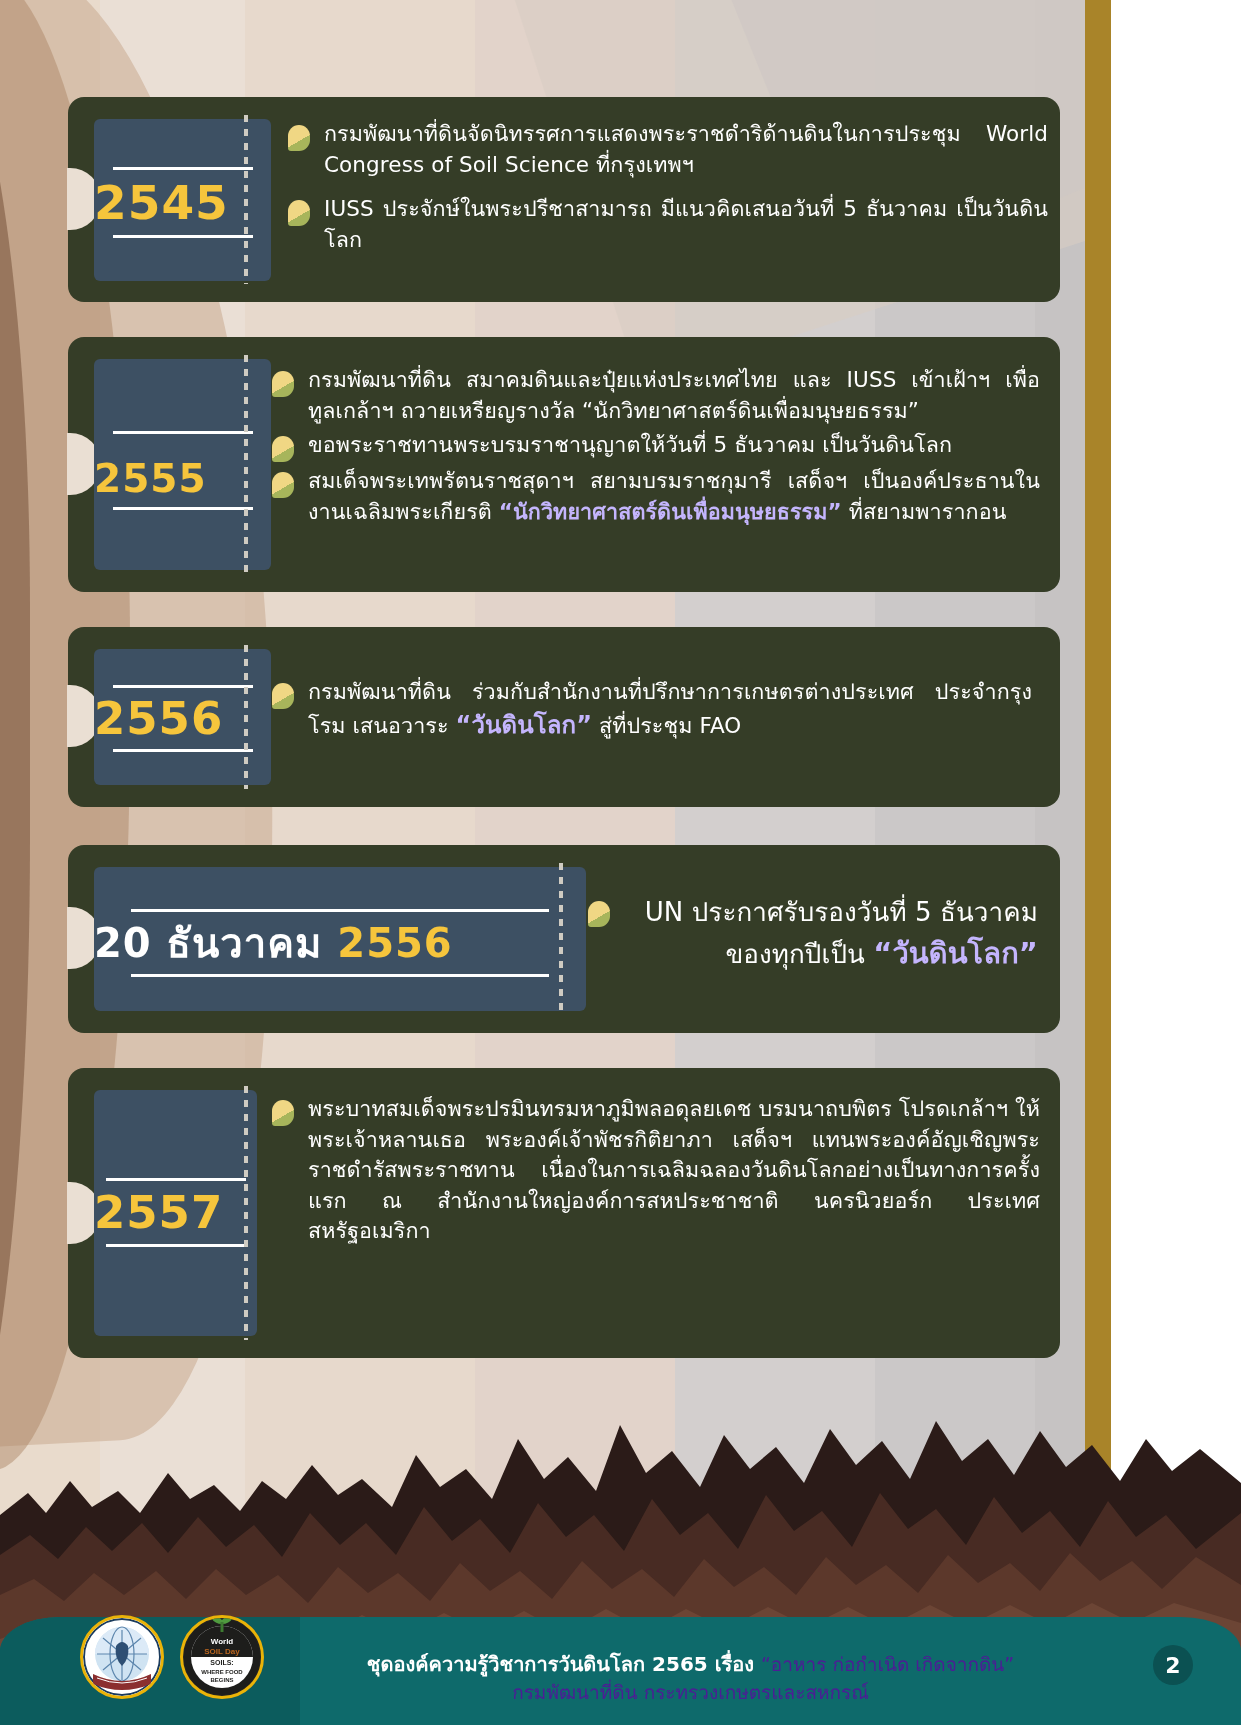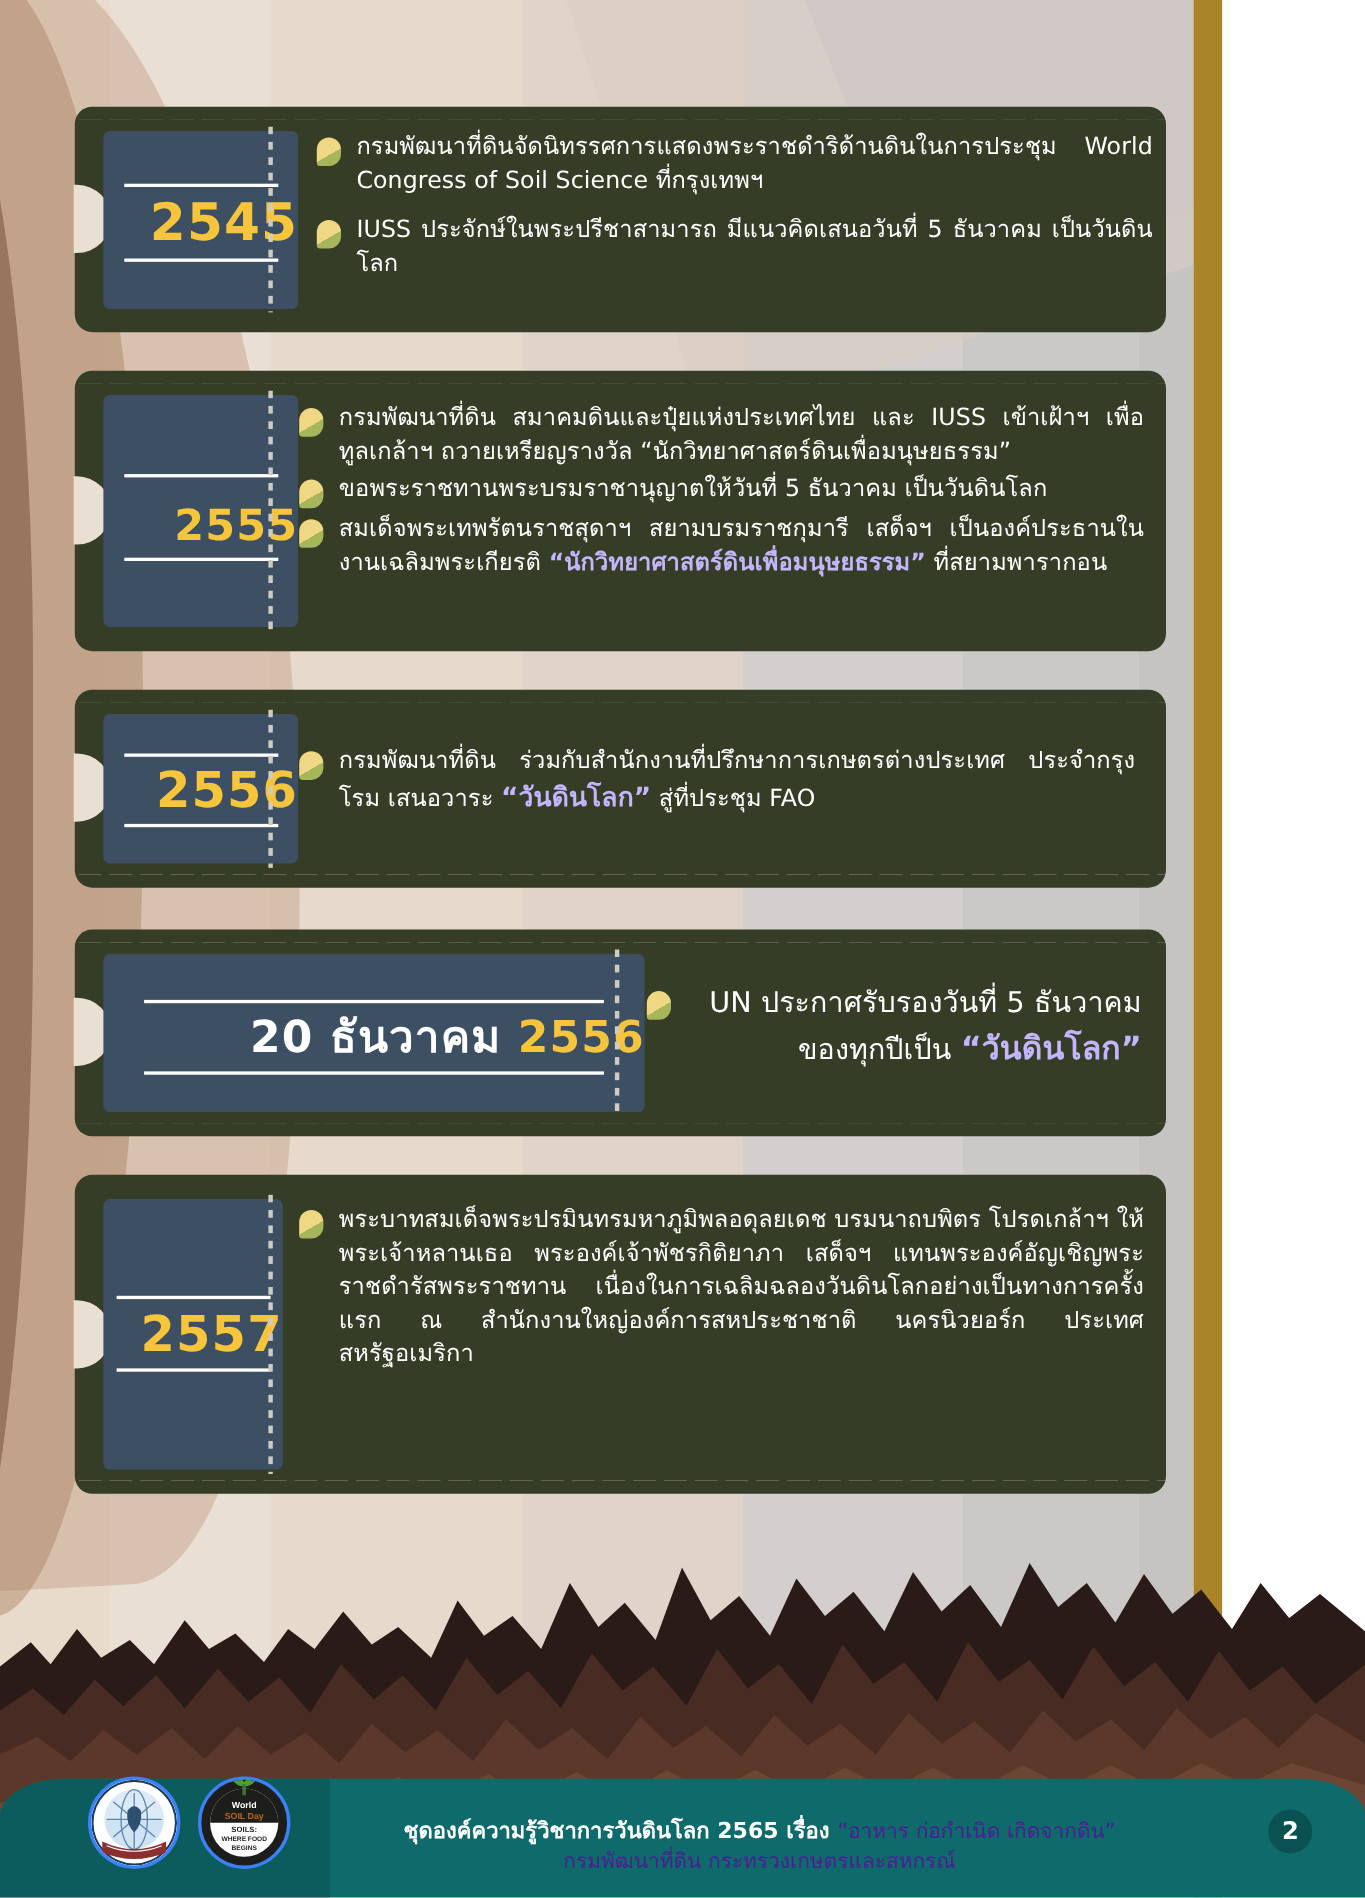"2545" .year-txt { text-align: right -> left }
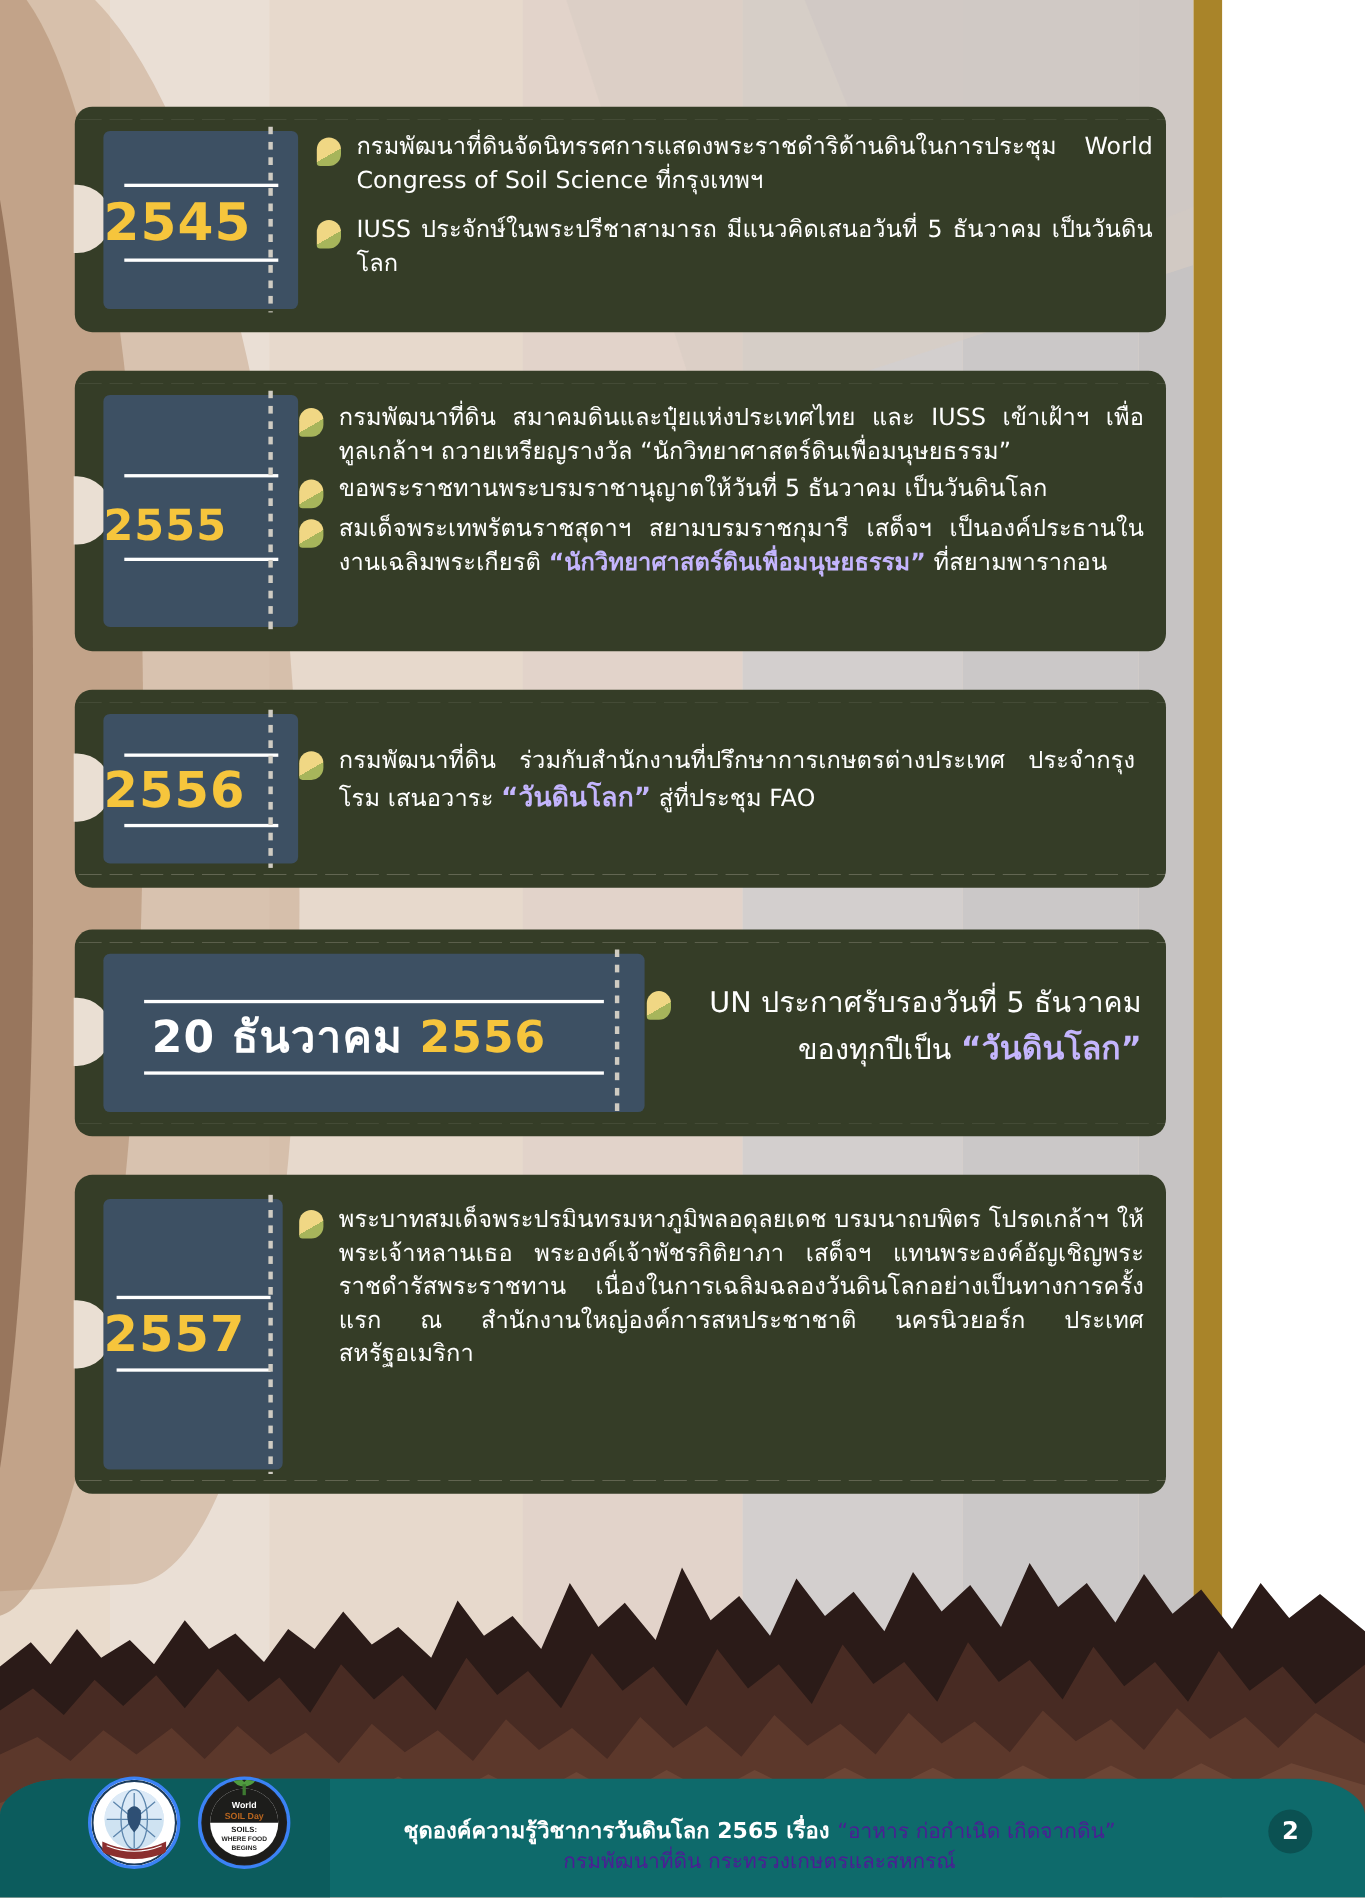"20 ธันวาคม 2556" div.year-txt { padding-left: 44px -> none }
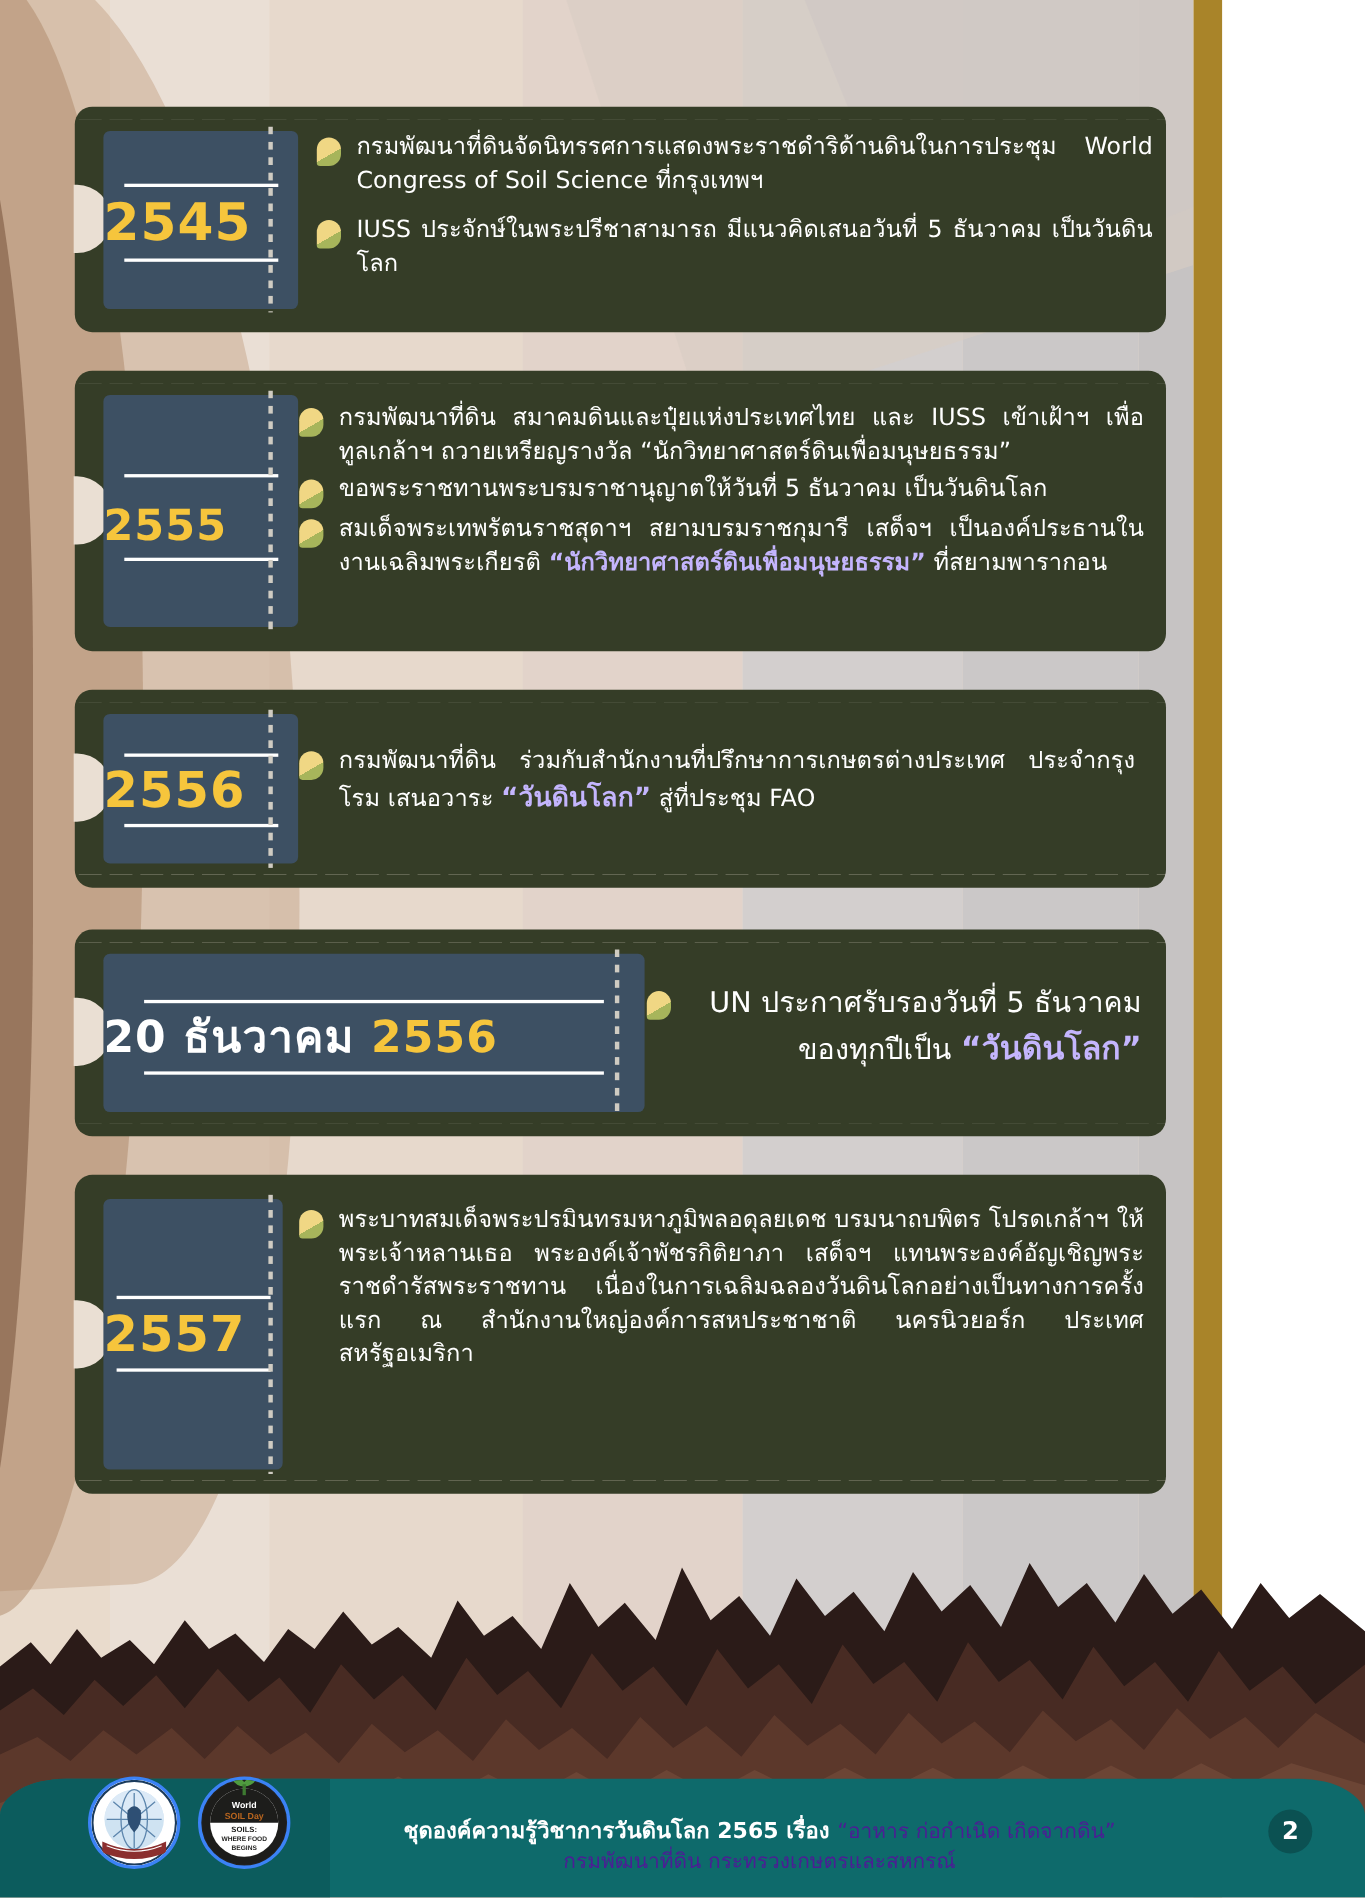"World" .logo { border: 3px solid #3b82f6 -> 3px solid #eab308 }
